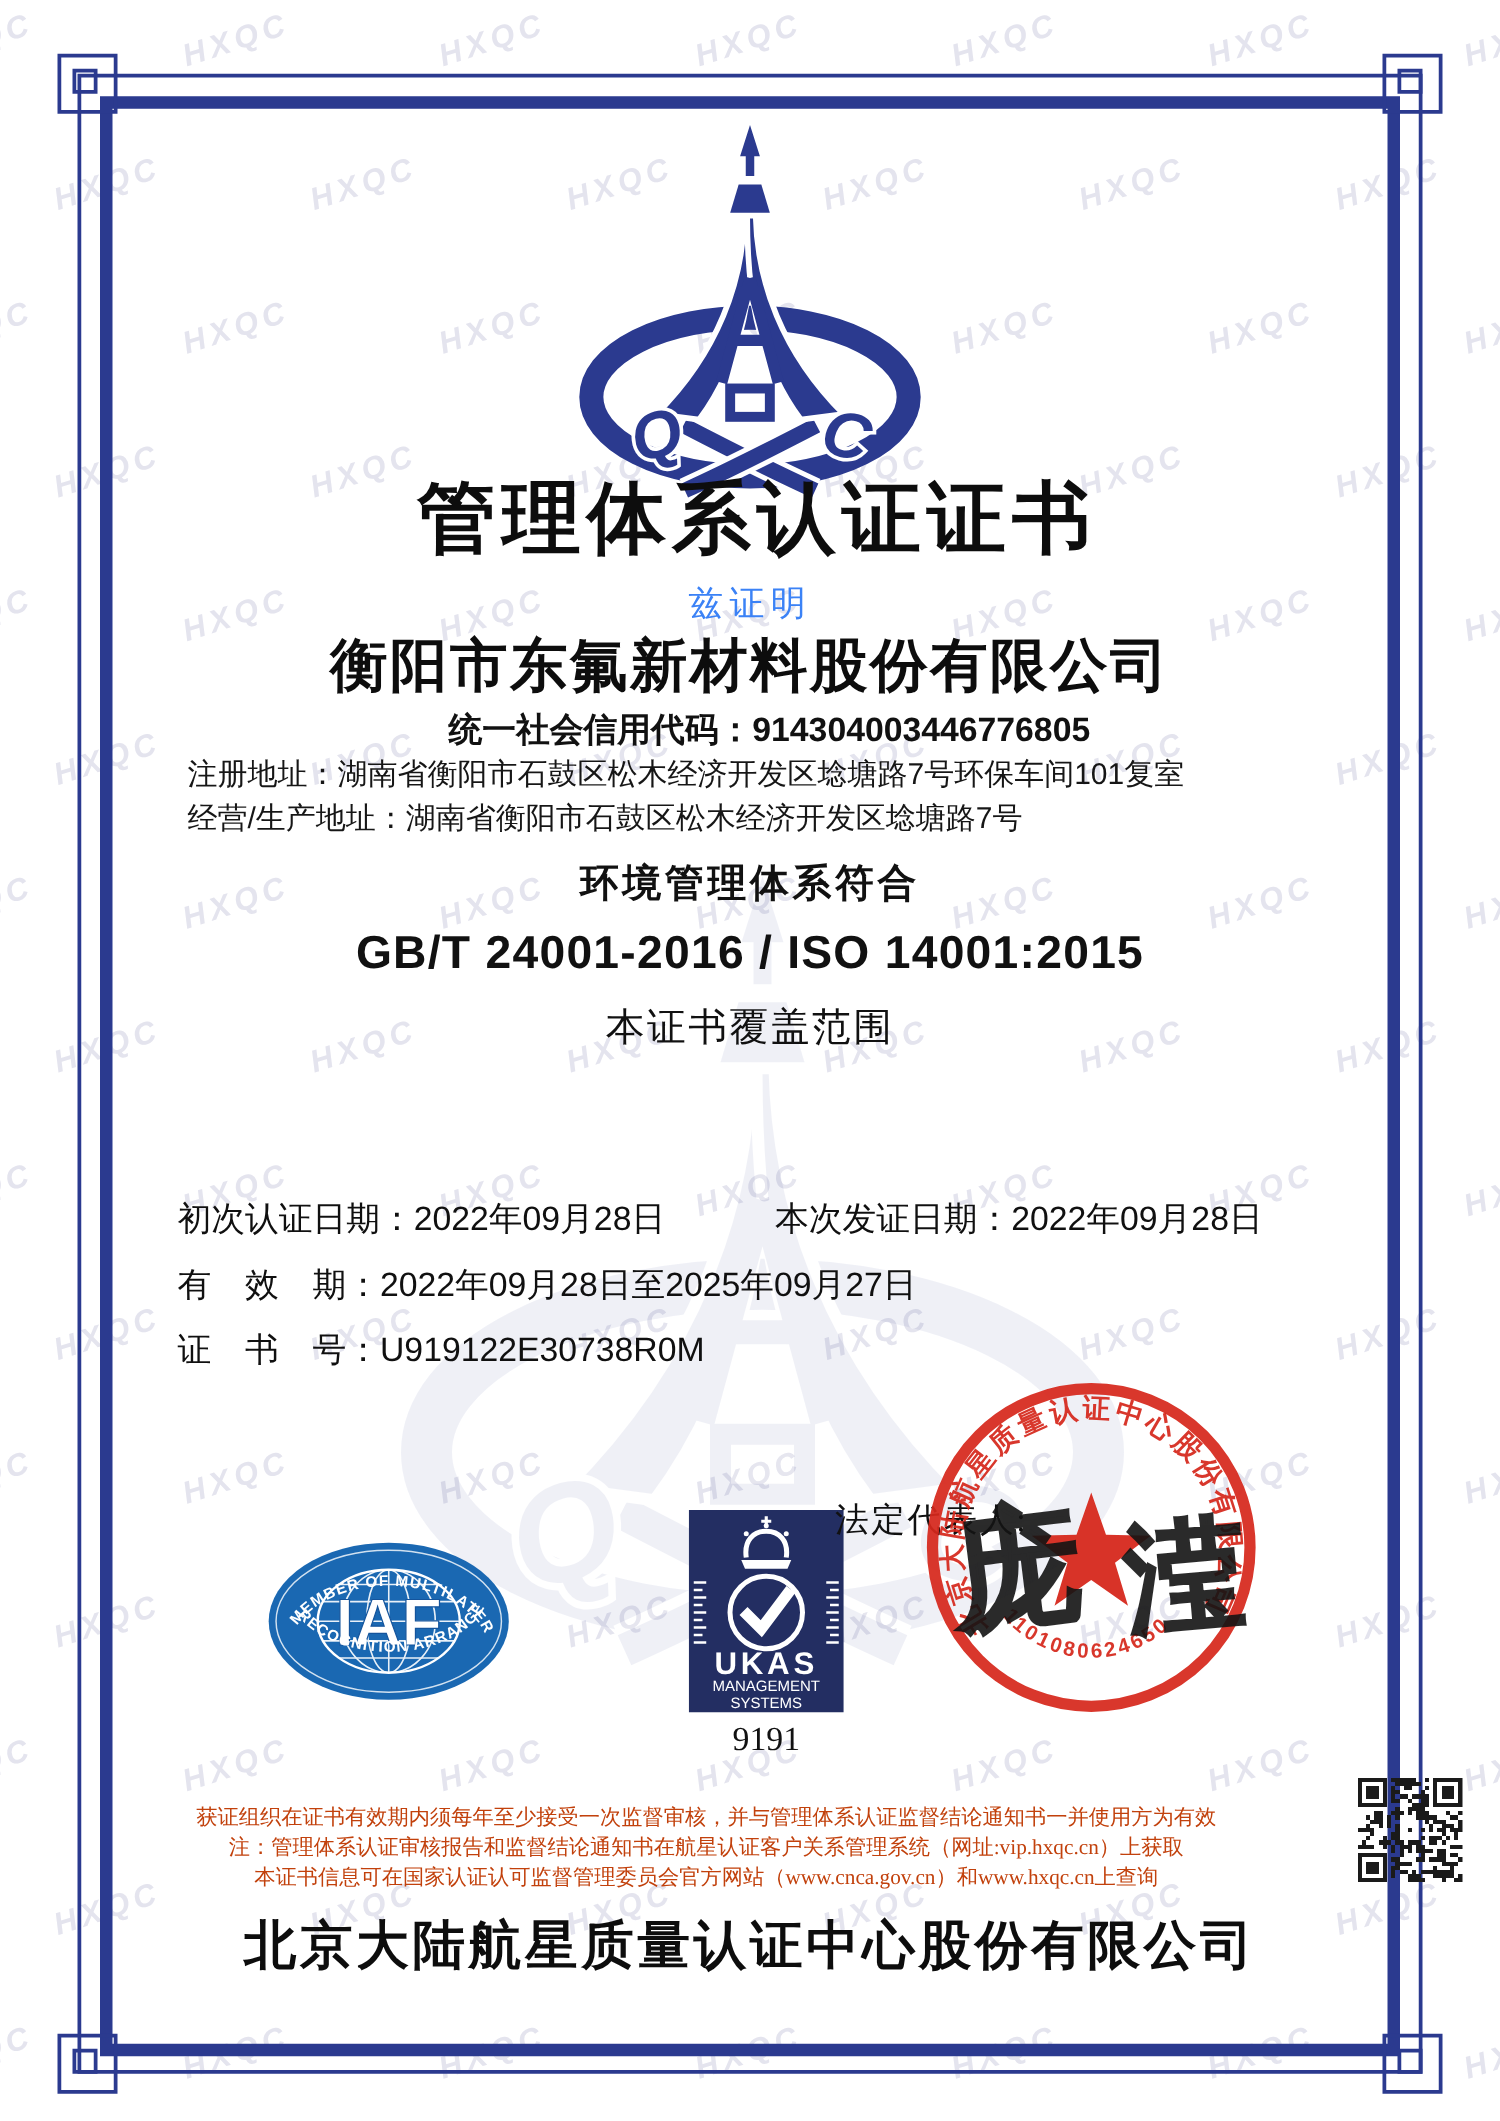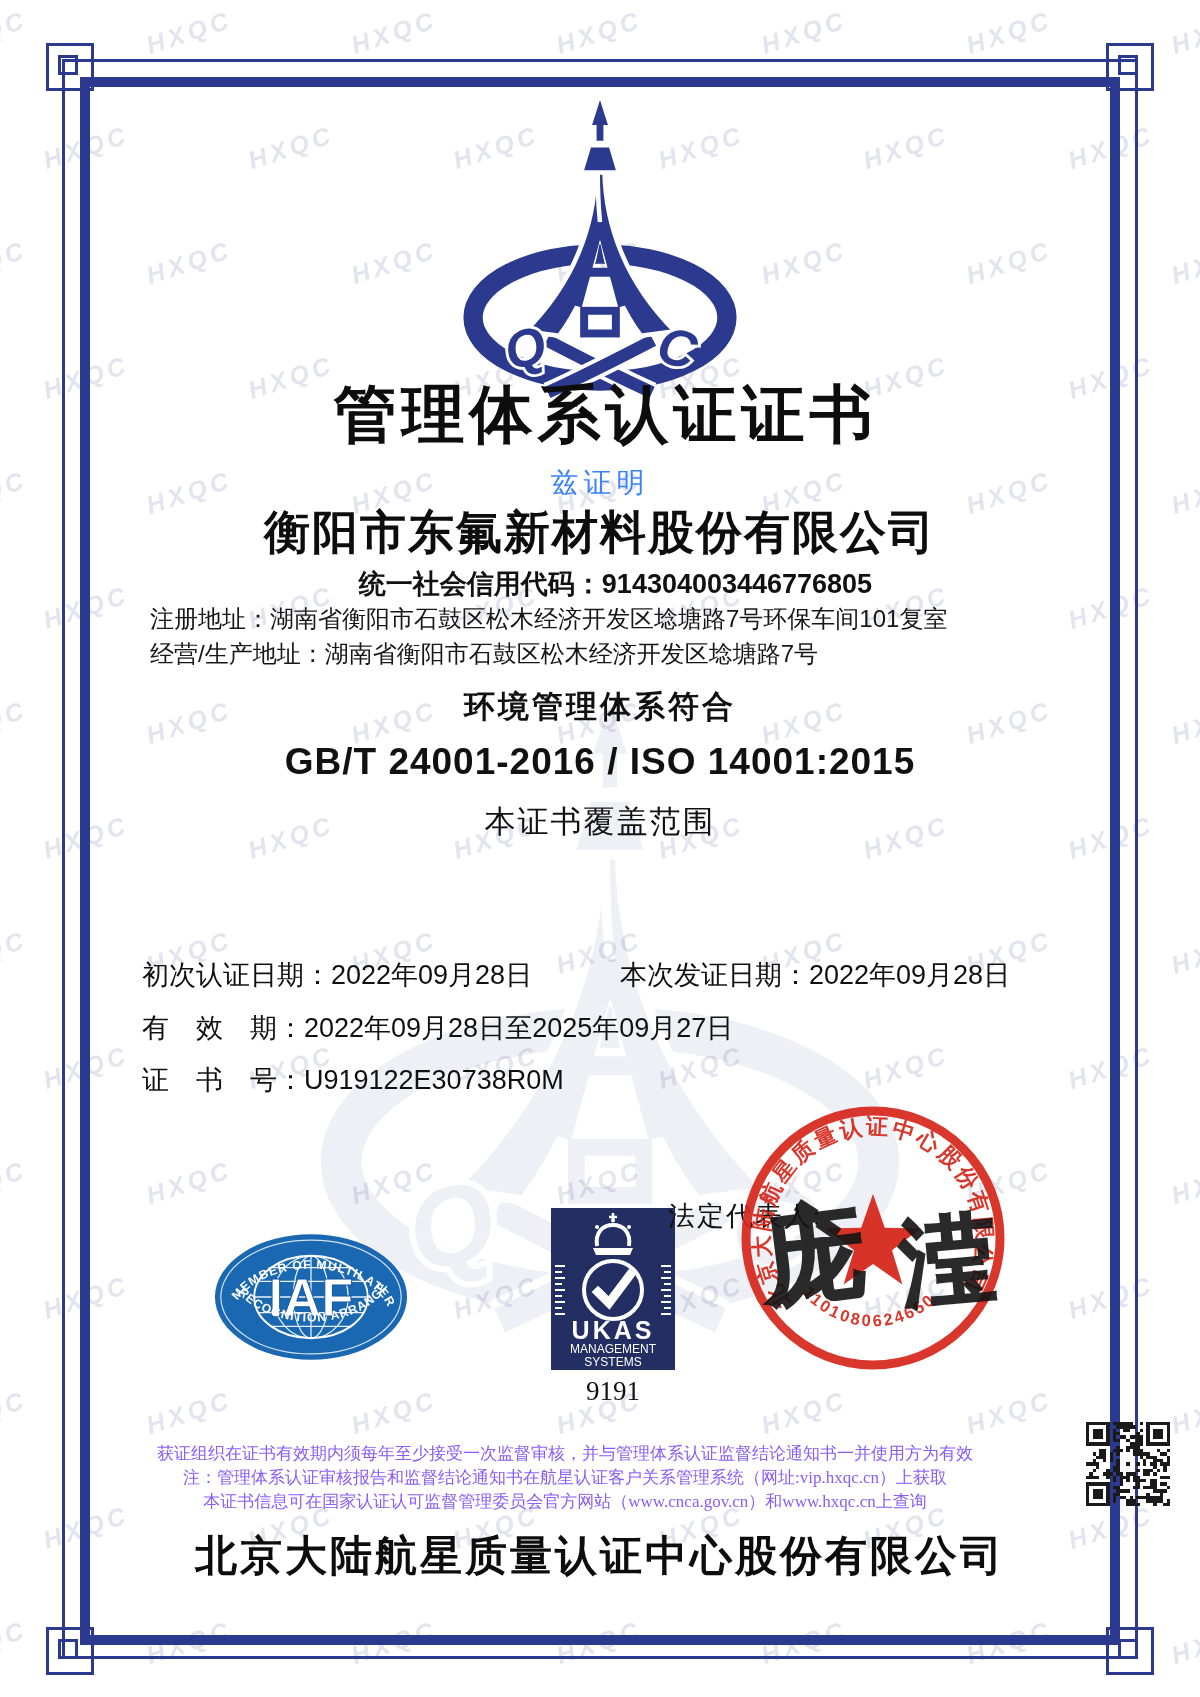"获证组织在证书有效期内须每年至少接受一次监督审核，并与管理体系认证监督结论通知书" .notes { color: #8b5cf6 -> #c2410c }
